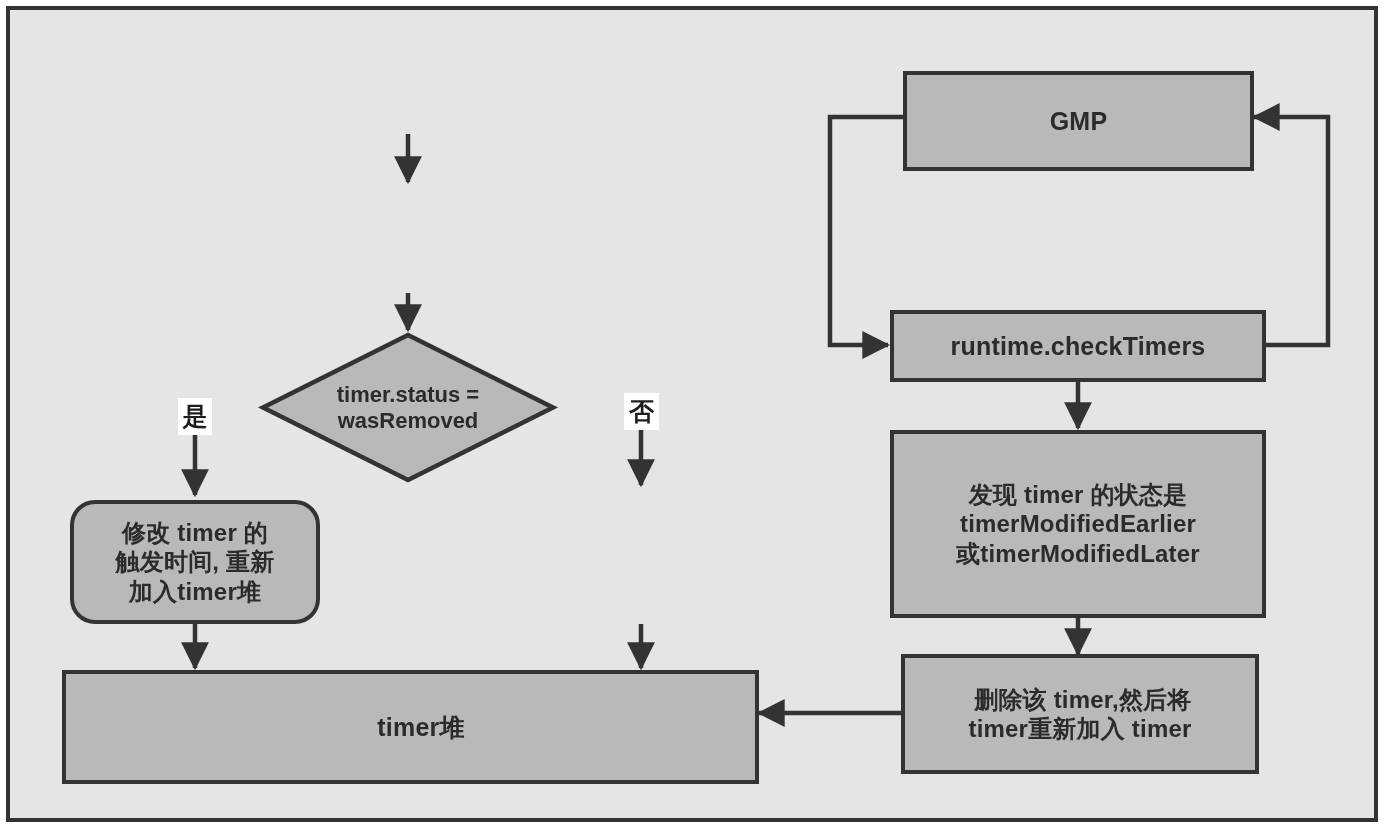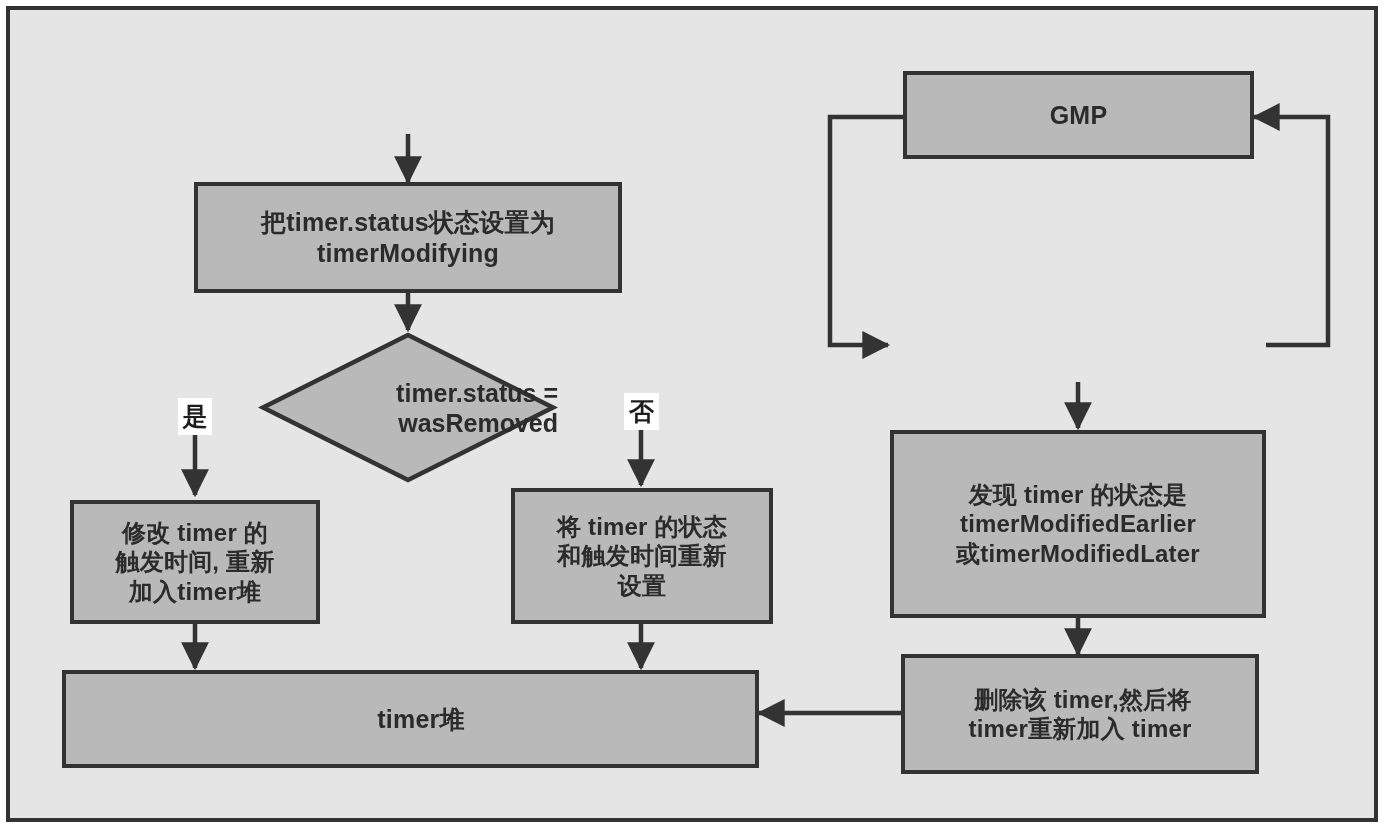"GMP" div.node { height: 88px -> 100px }
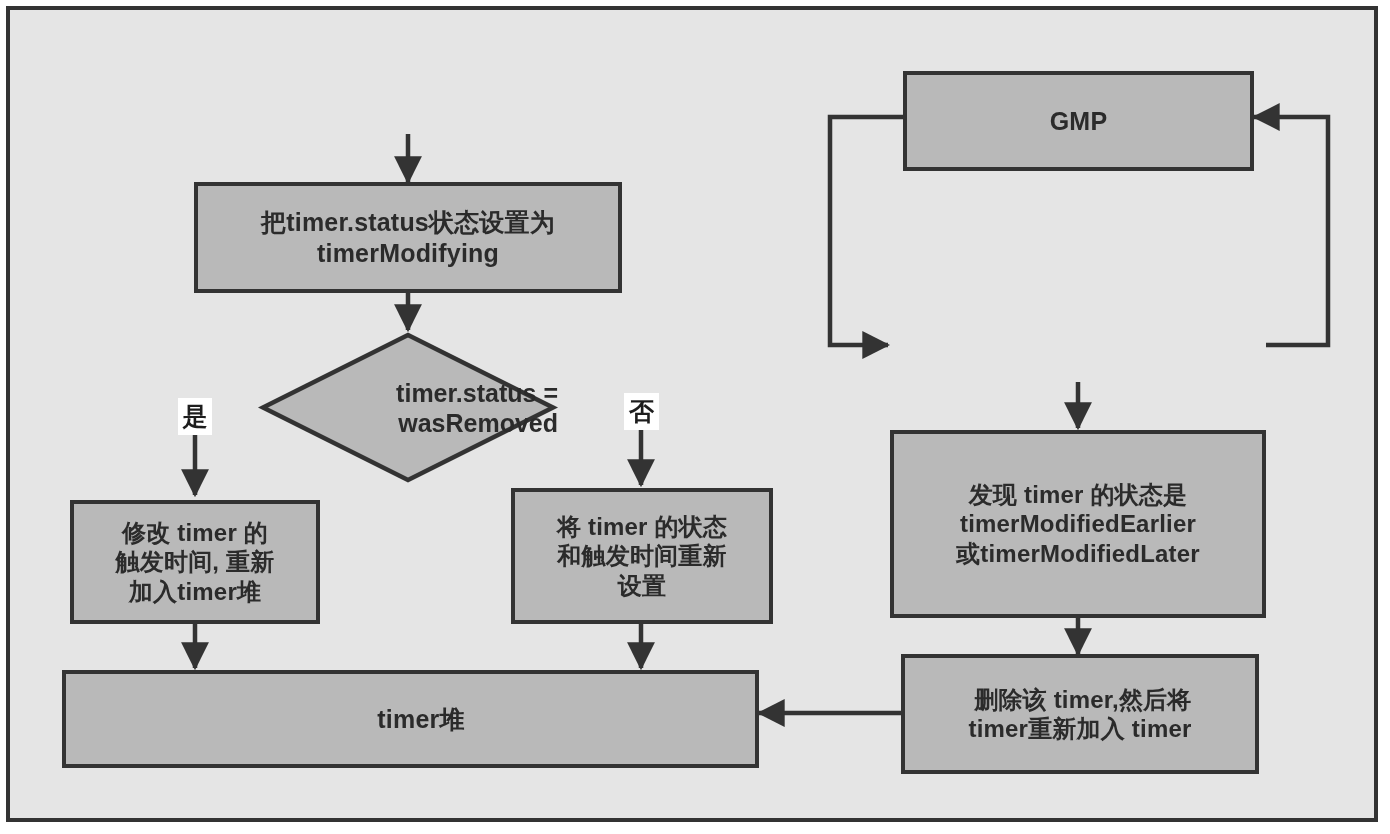"把timer.status状态设置为" div.node { html: <div>把timer.status状态设置为 timerModifying</div> -> none }
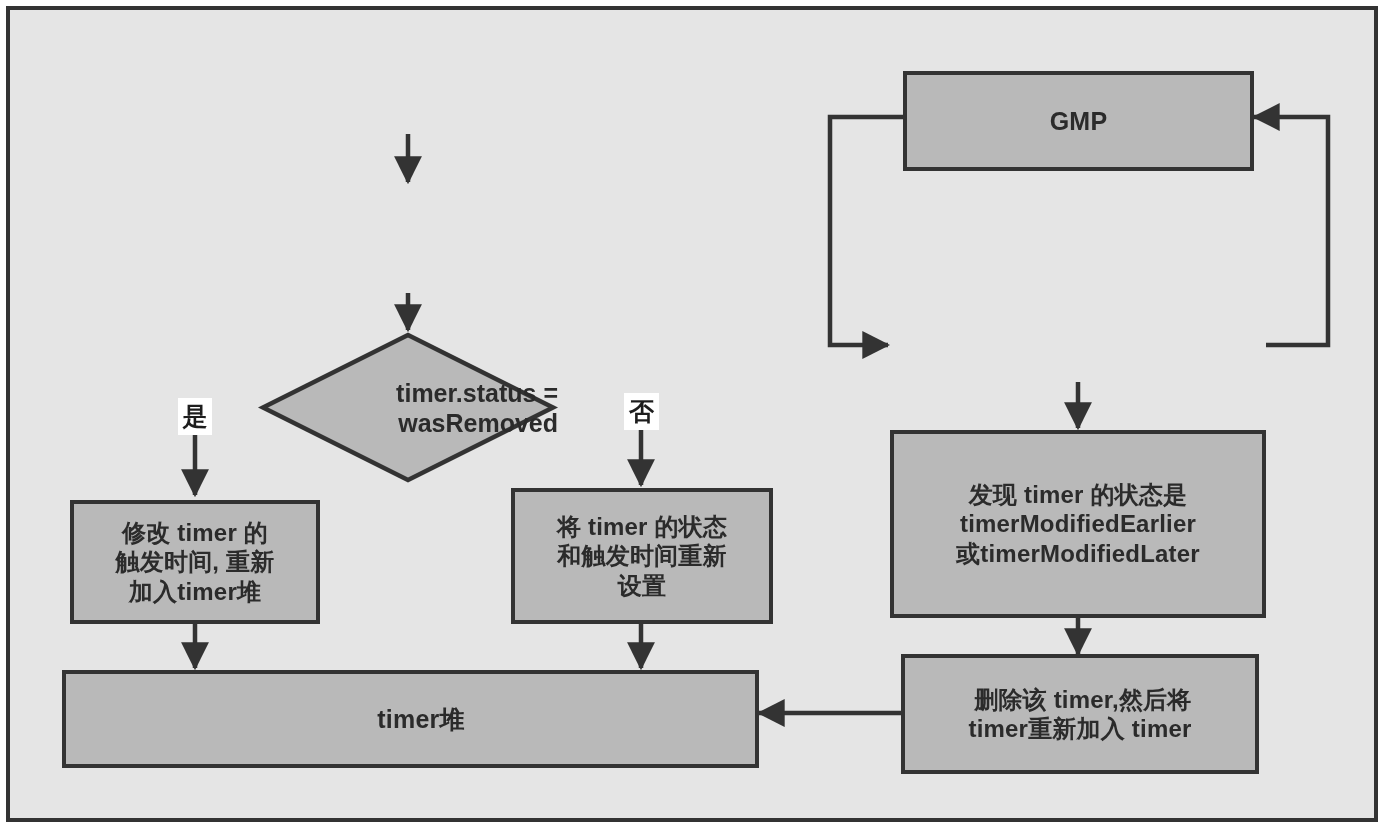"runtime.checkTimers" div.node { html: none -> <div>runtime.checkTimers</div> }
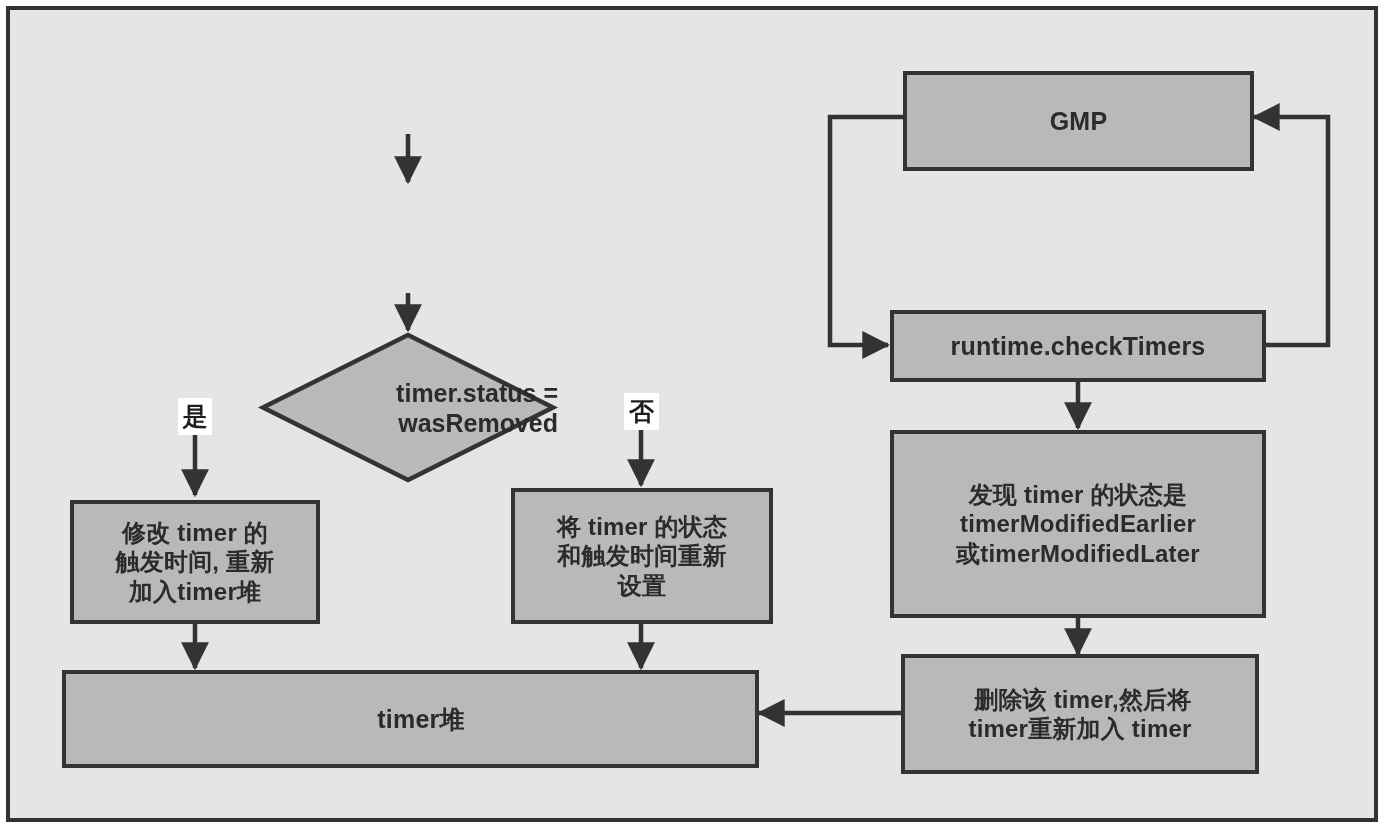"timer.status =" div.diamond-label { font-size: 25px -> 22px; text-align: right -> none }
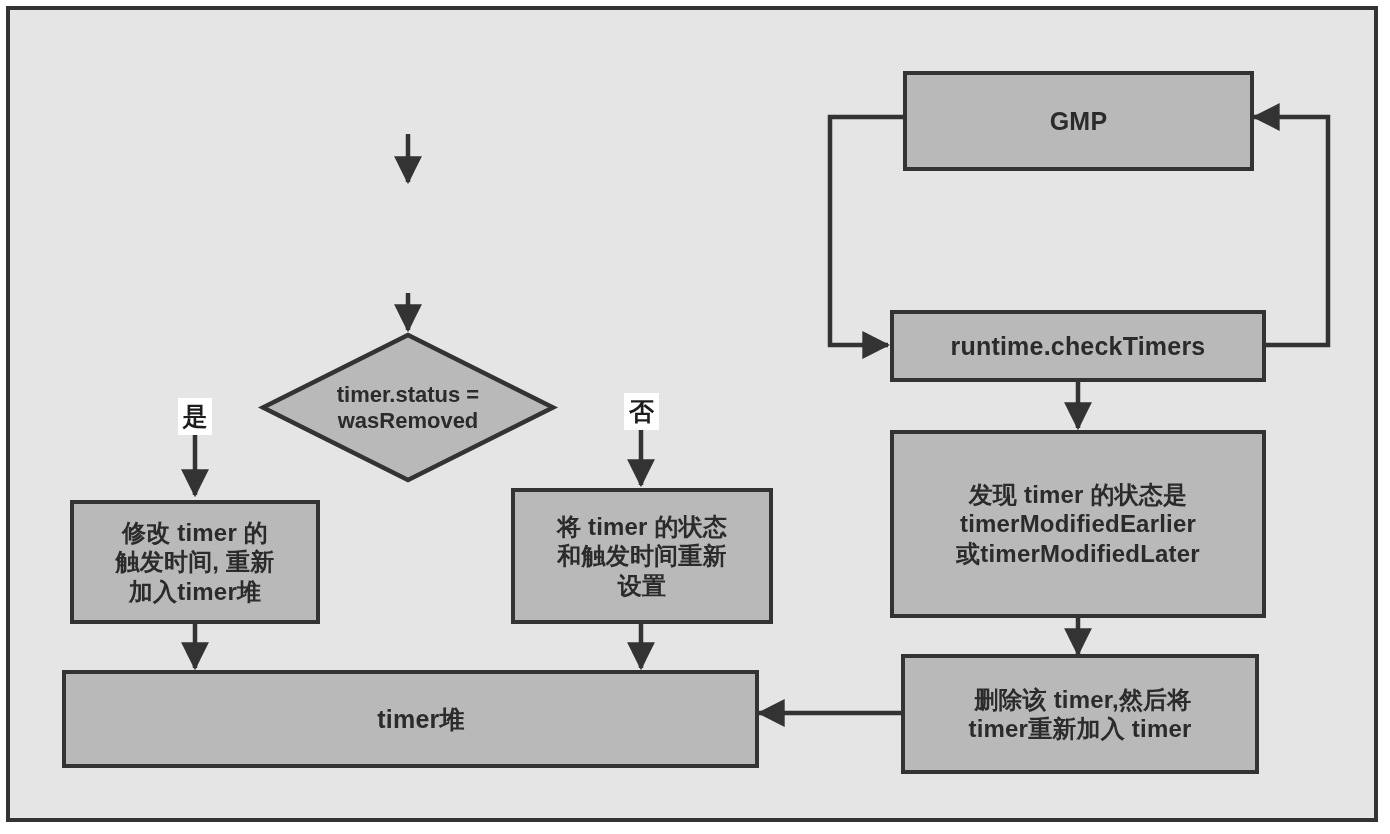"修改 timer 的" div.node { border-radius: none -> 25px }
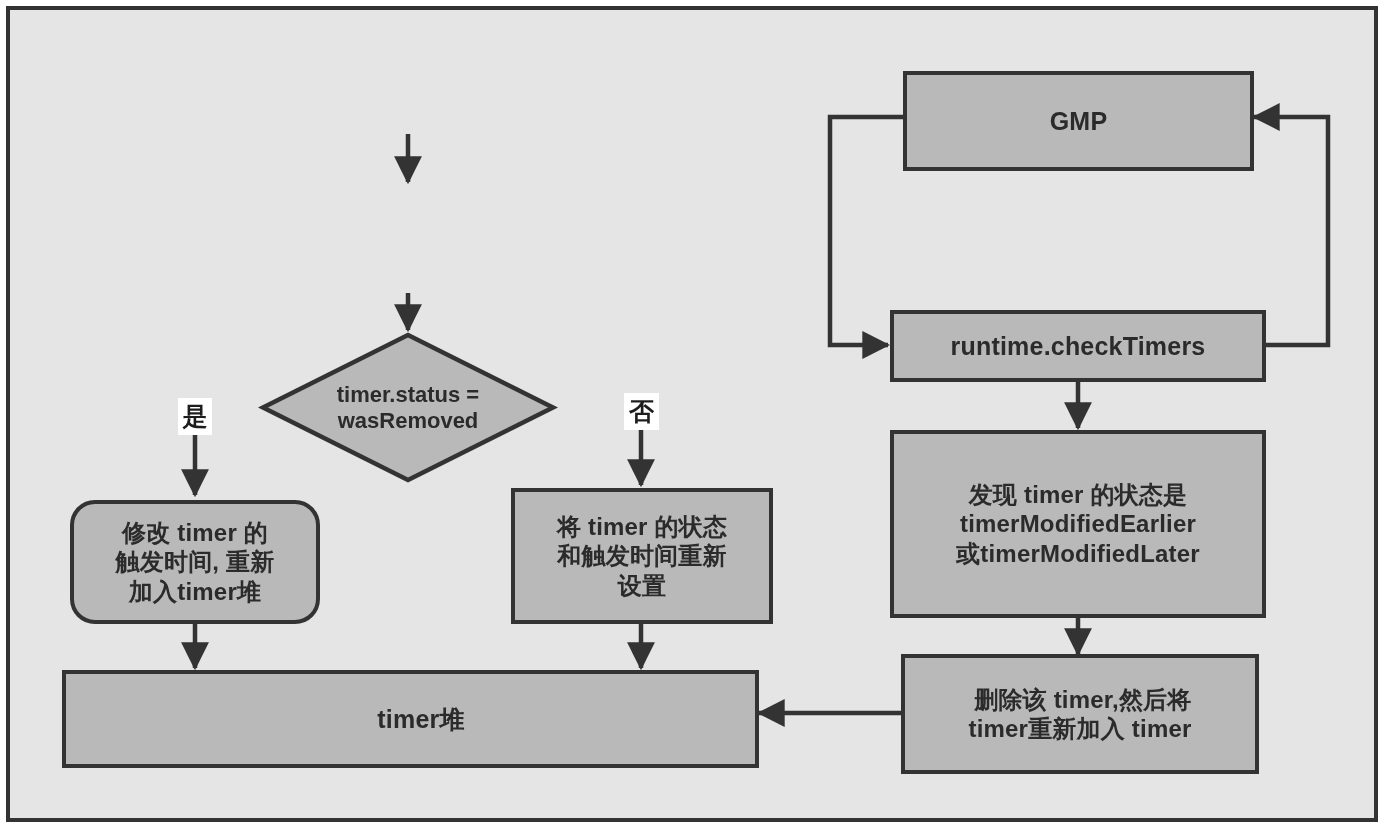"将 timer 的状态" div.node { html: <div>将 timer 的状态 和触发时间重新 设置</div> -> none }
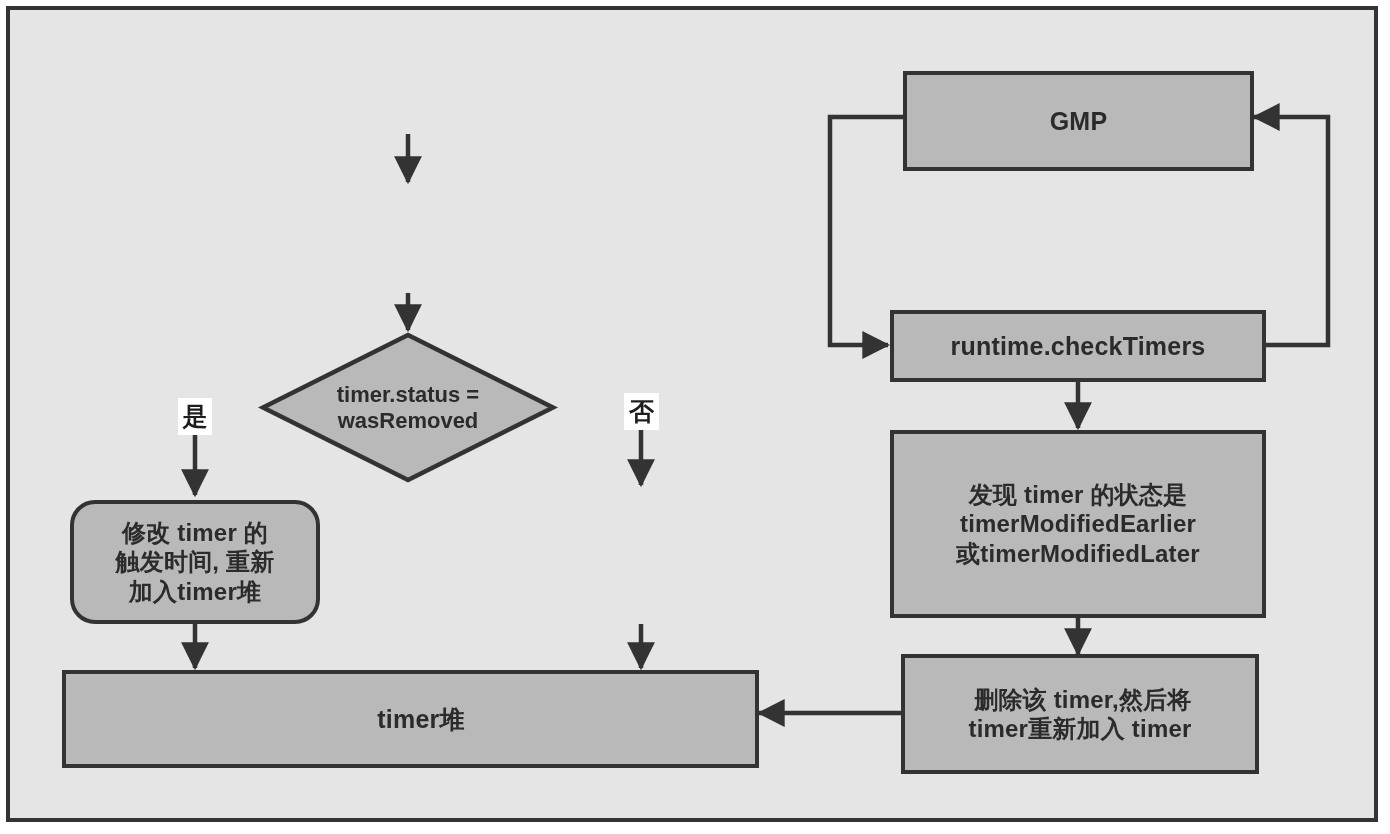"timer堆" div.node { height: 98px -> 114px }
